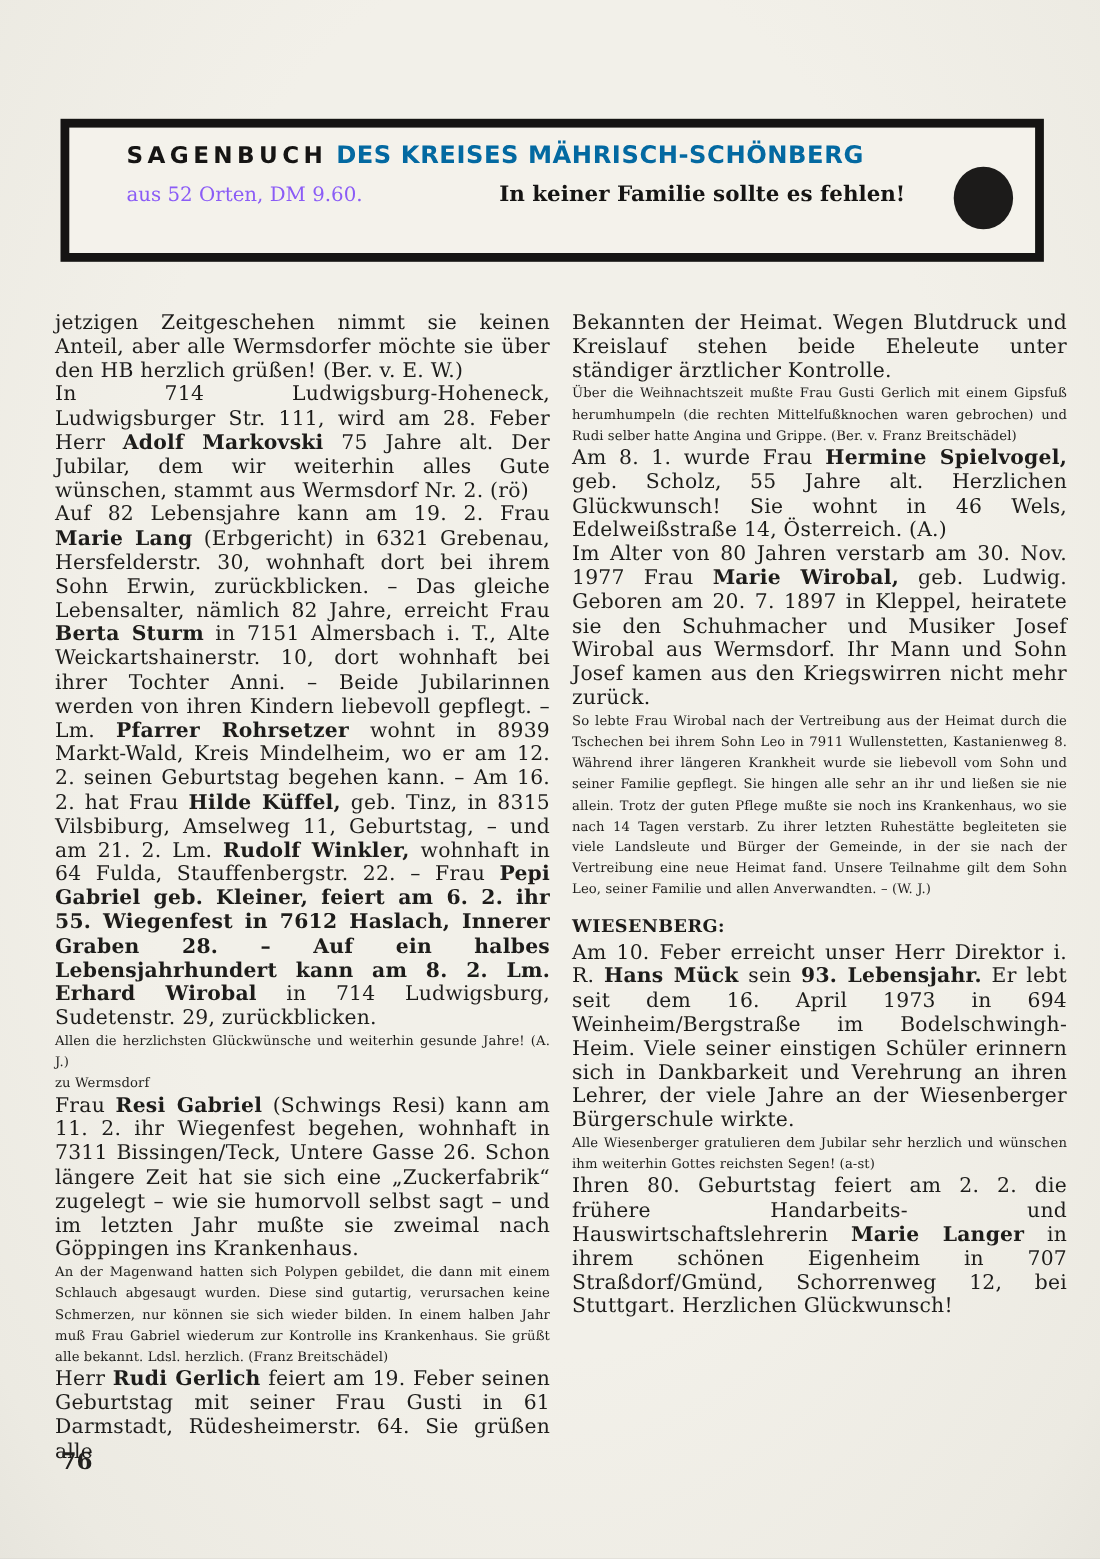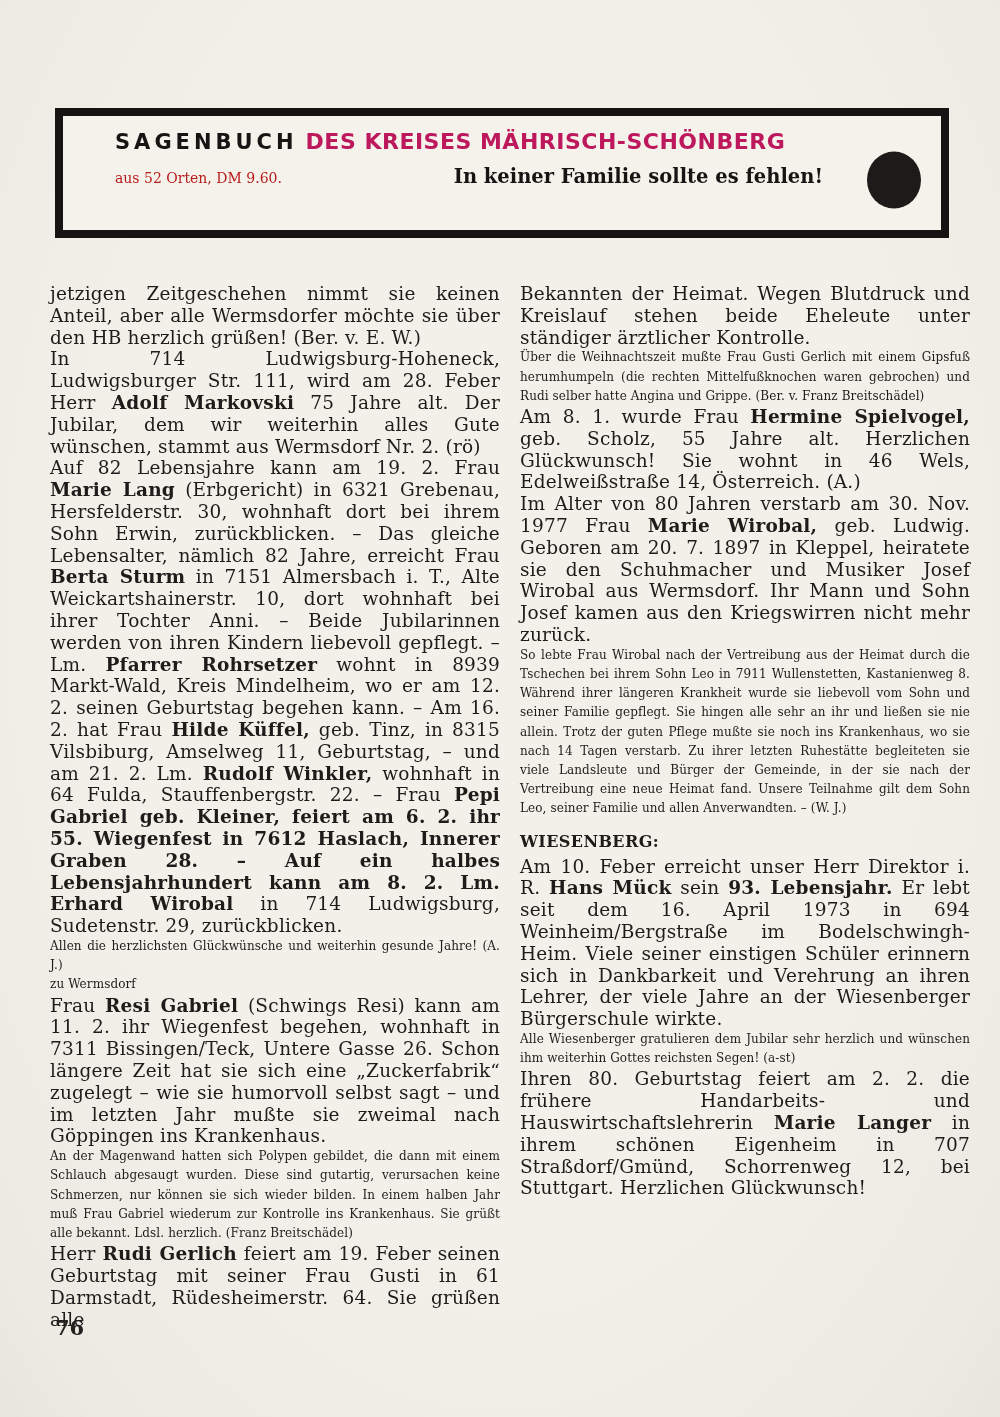"DES KREISES MÄHRISCH-SCHÖNBERG" .ad-title-rest { color: #be185d -> #0369a1 }
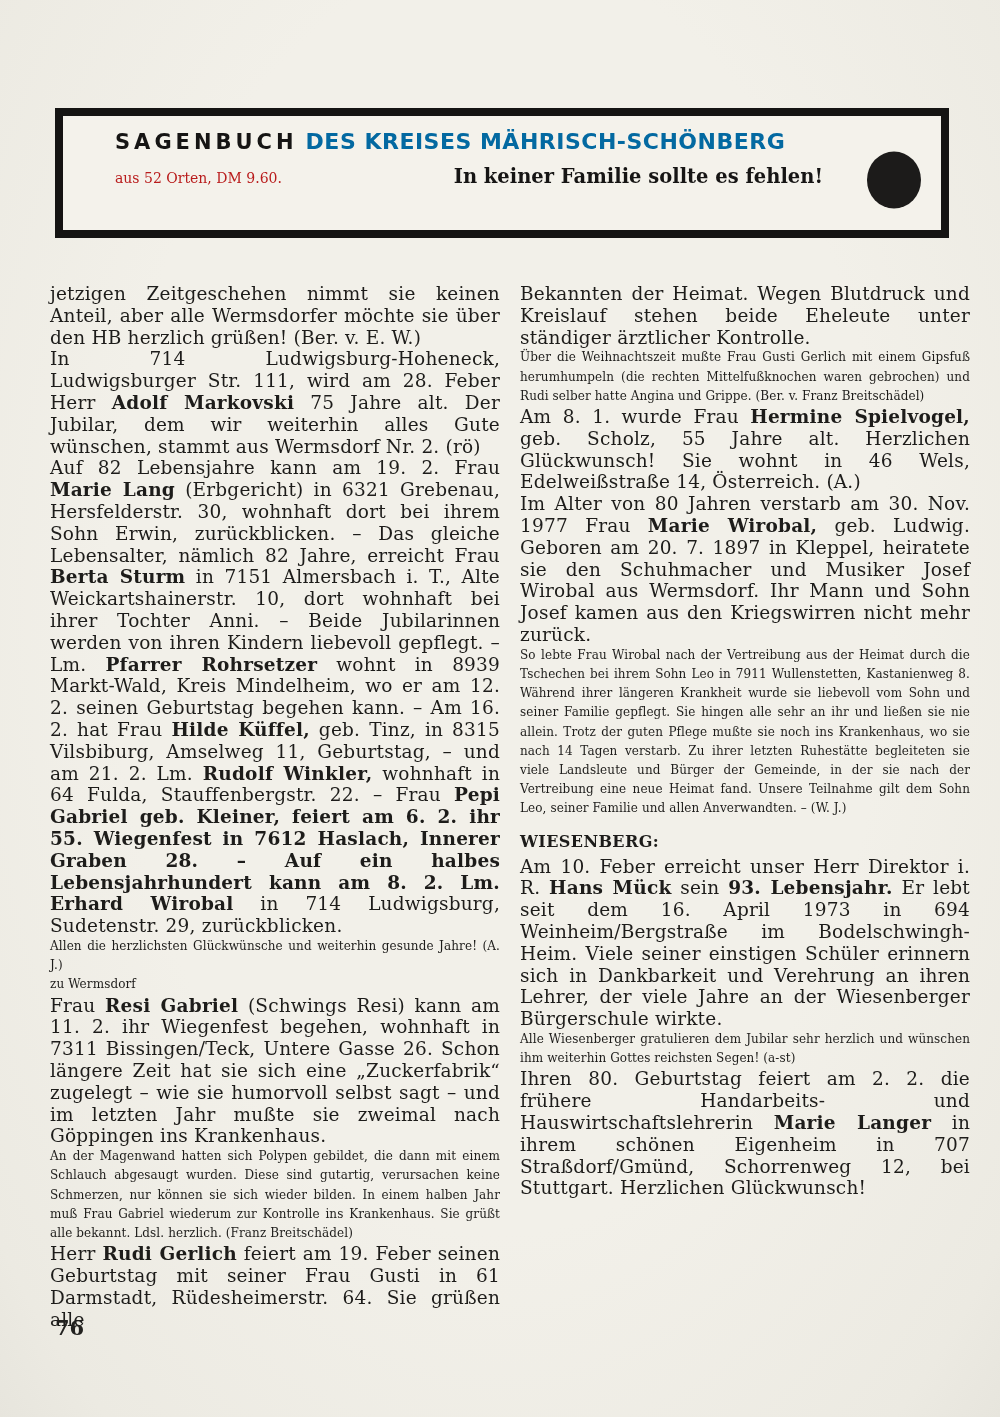"aus 52 Orten, DM 9.60." .ad-price { color: #b91c1c -> #8b5cf6; font-size: 14px -> 18px }
